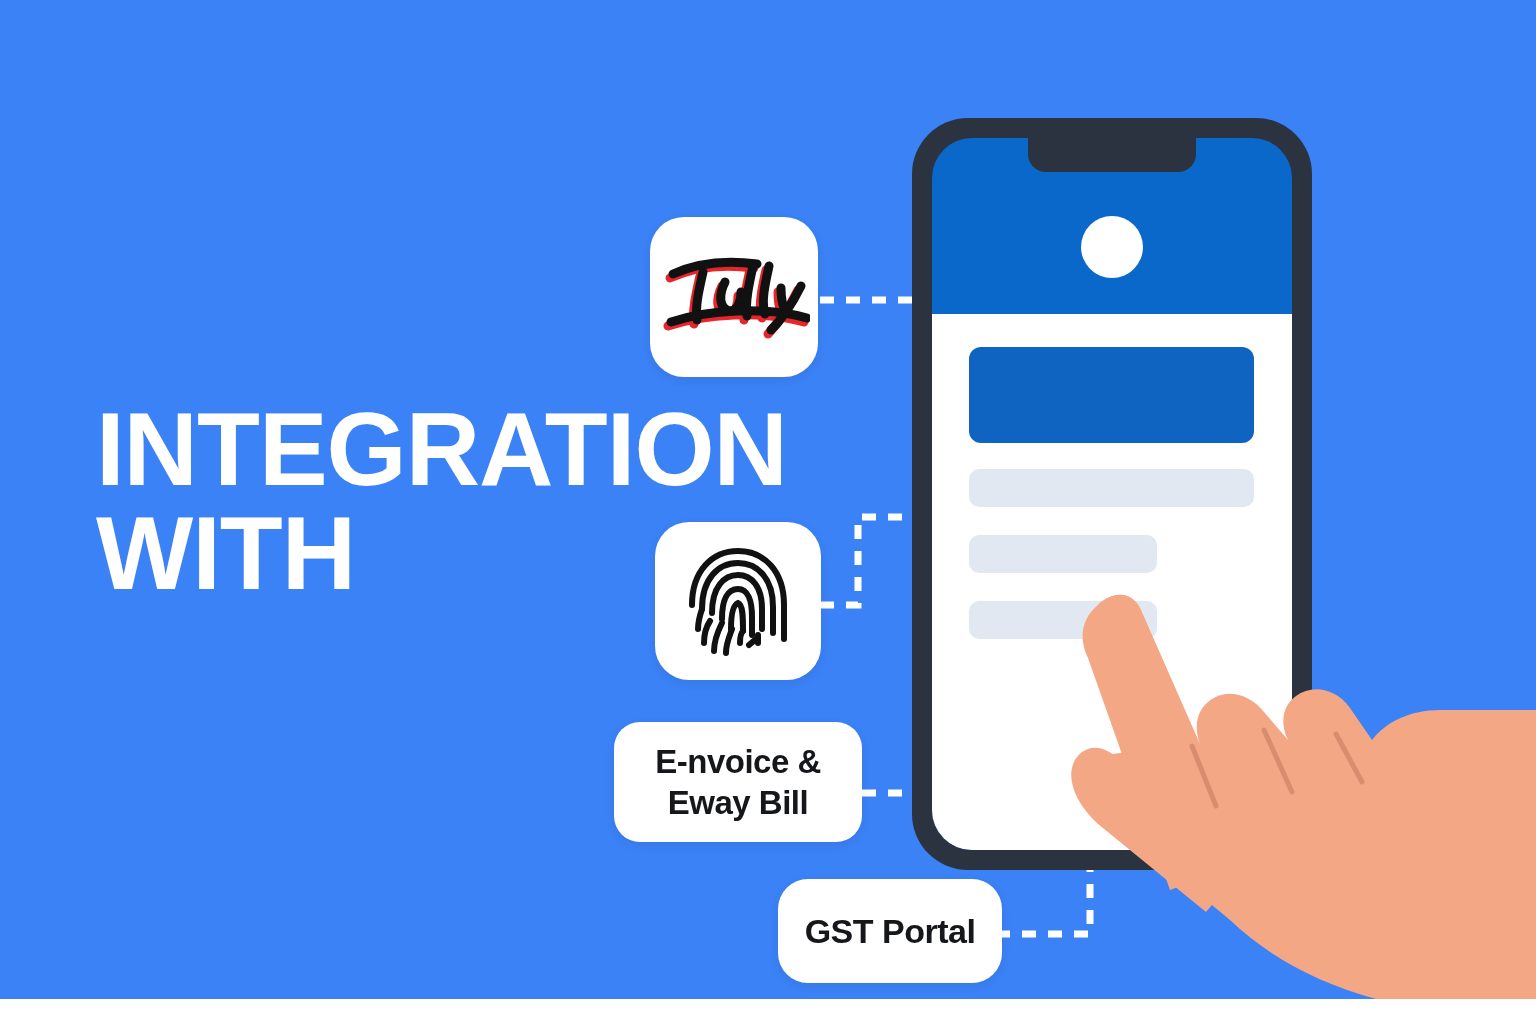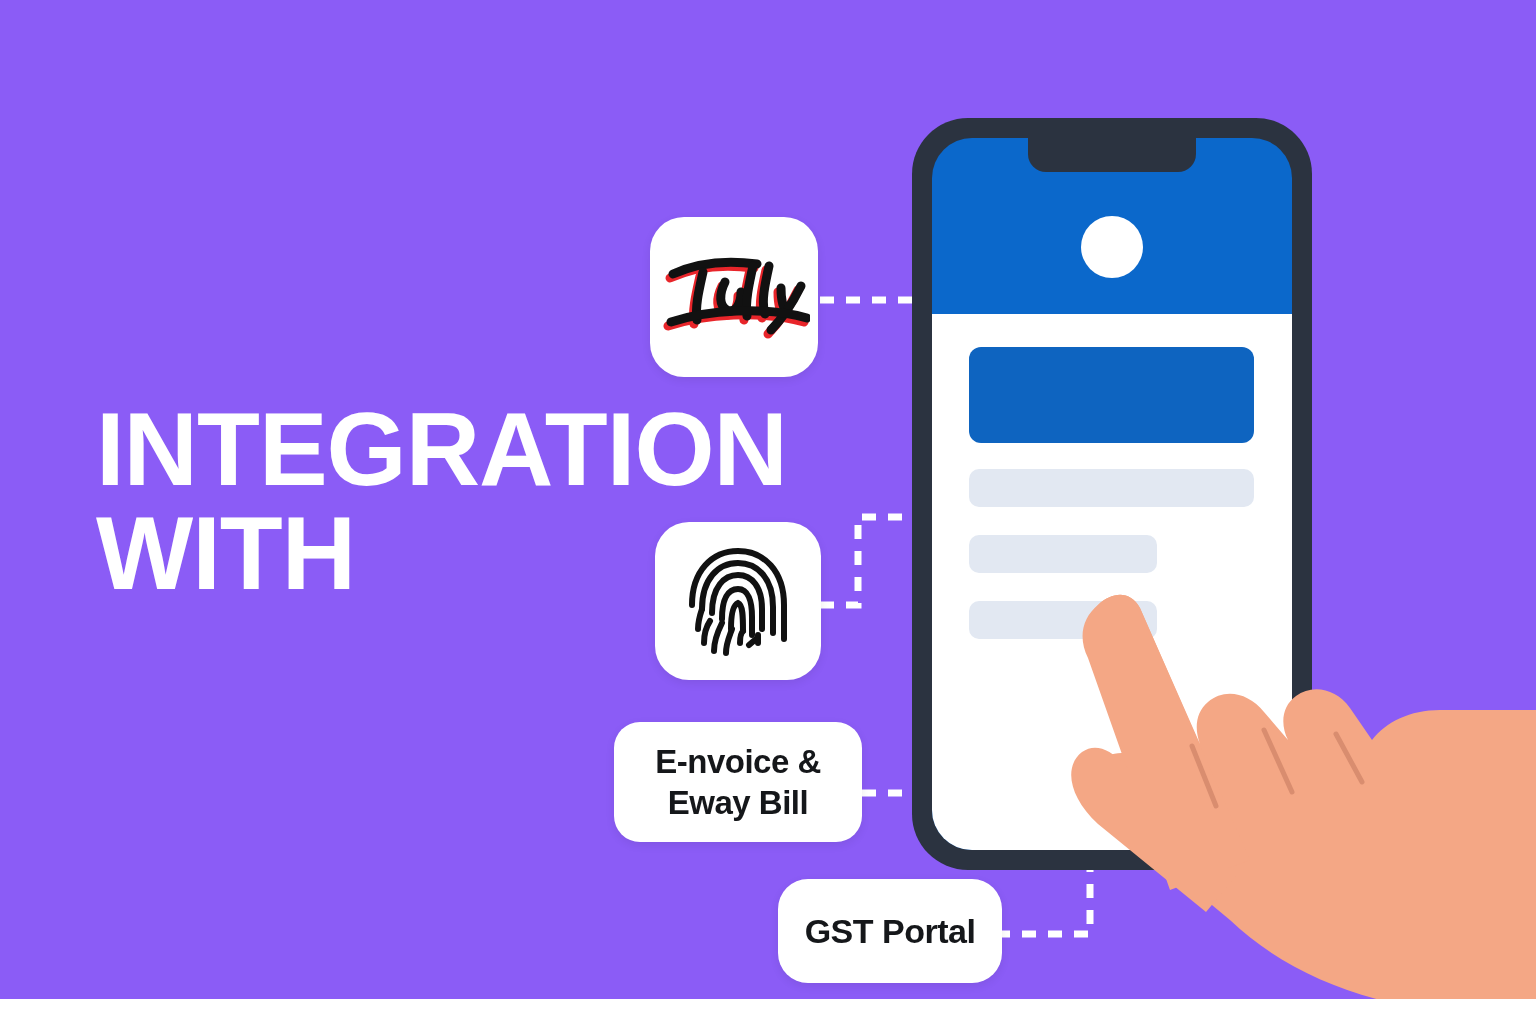"INTEGRATION" #stage { background: #8b5cf6 -> #3b82f6 }
